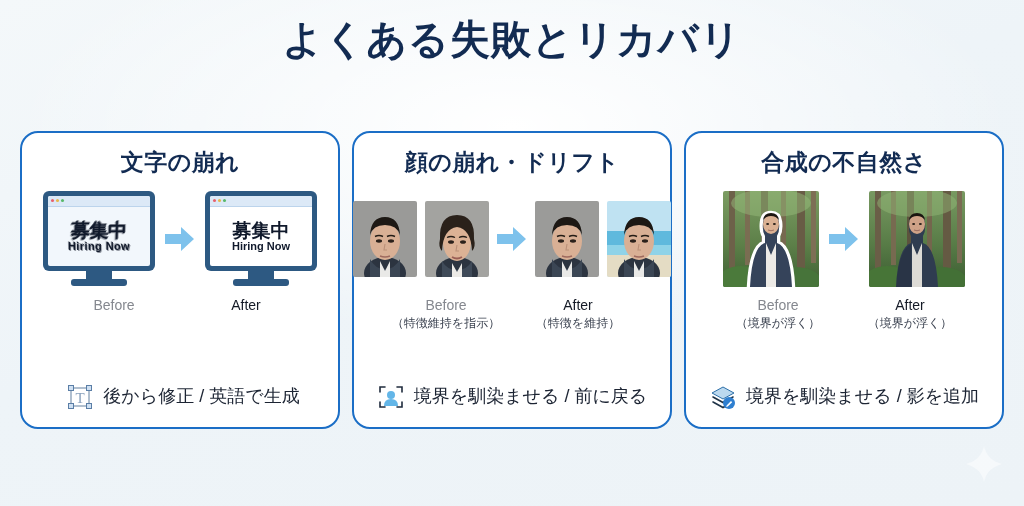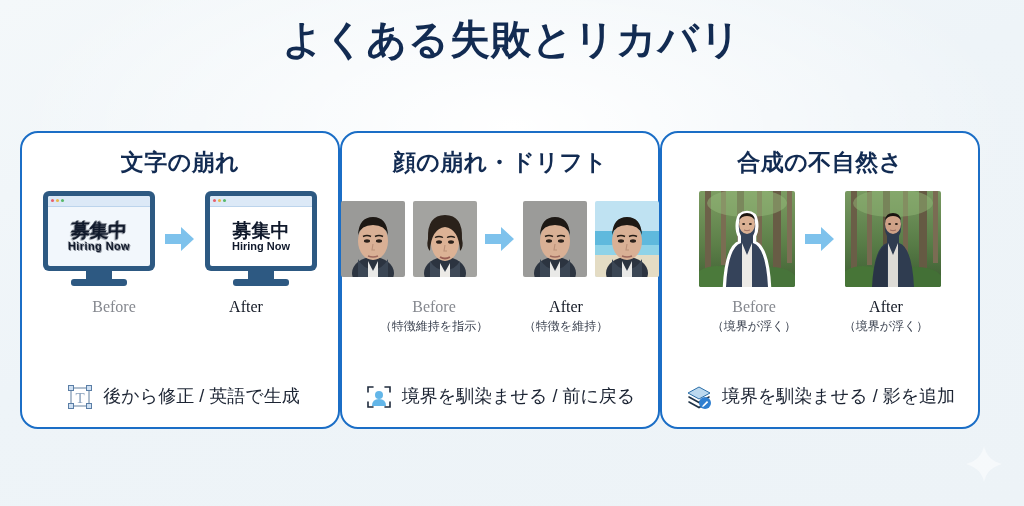"文字の崩れ" .cards { justify-content: flex-start -> space-between }
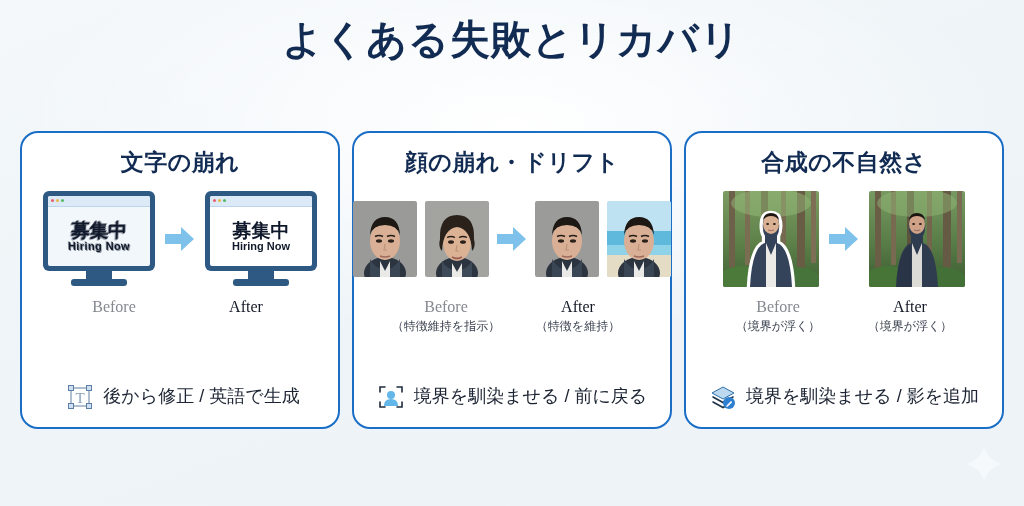"Before" .ba-main { font-family: Liberation Serif, serif -> none; font-size: 16px -> 14px }
